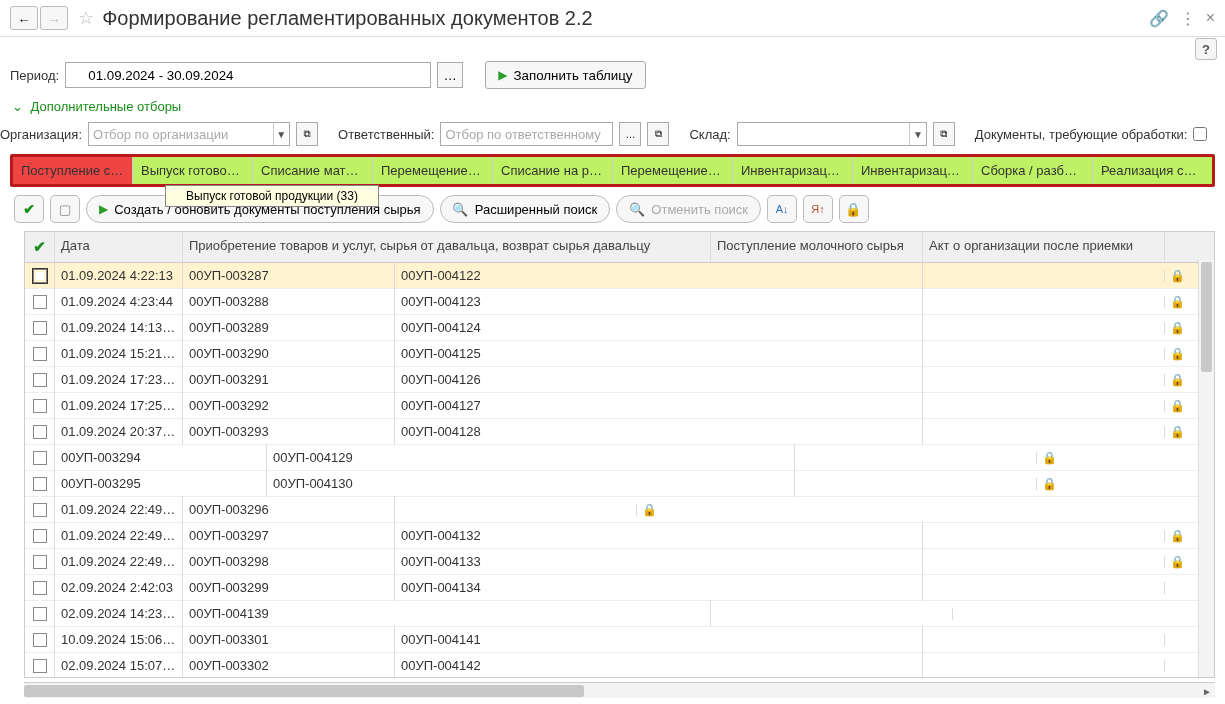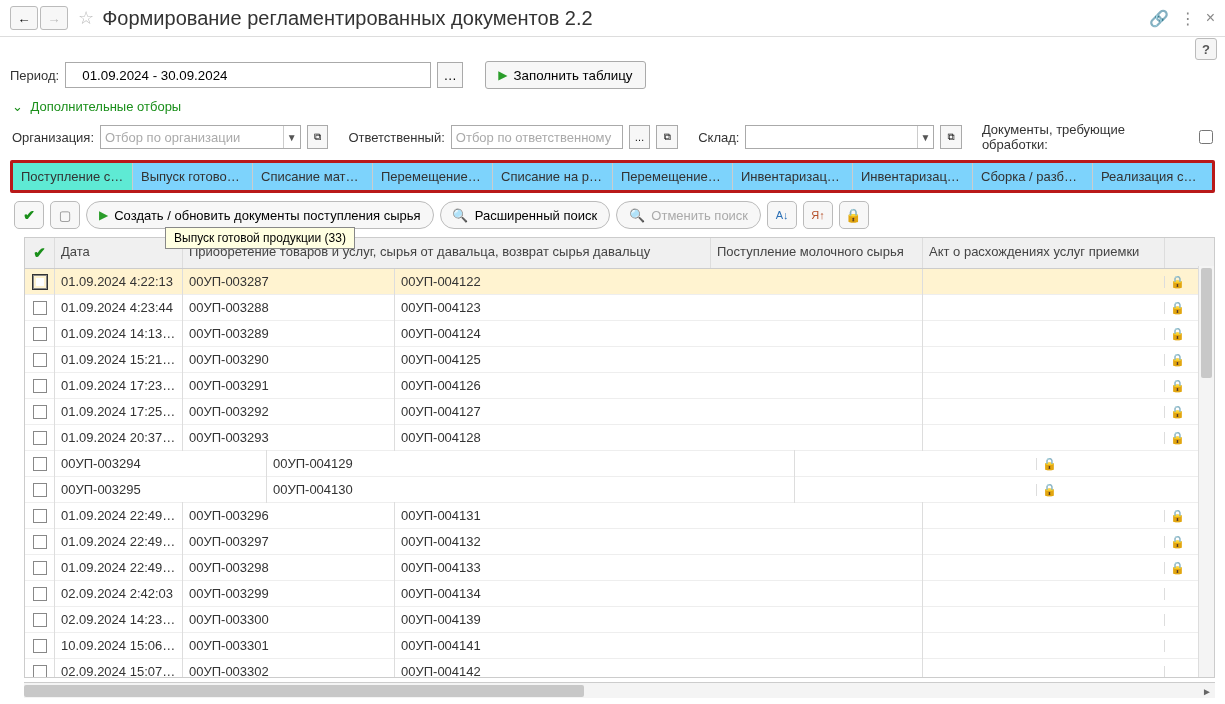"01.09.2024 - 30.09.2024" .period-input { padding: 0 16px -> 0 22px }
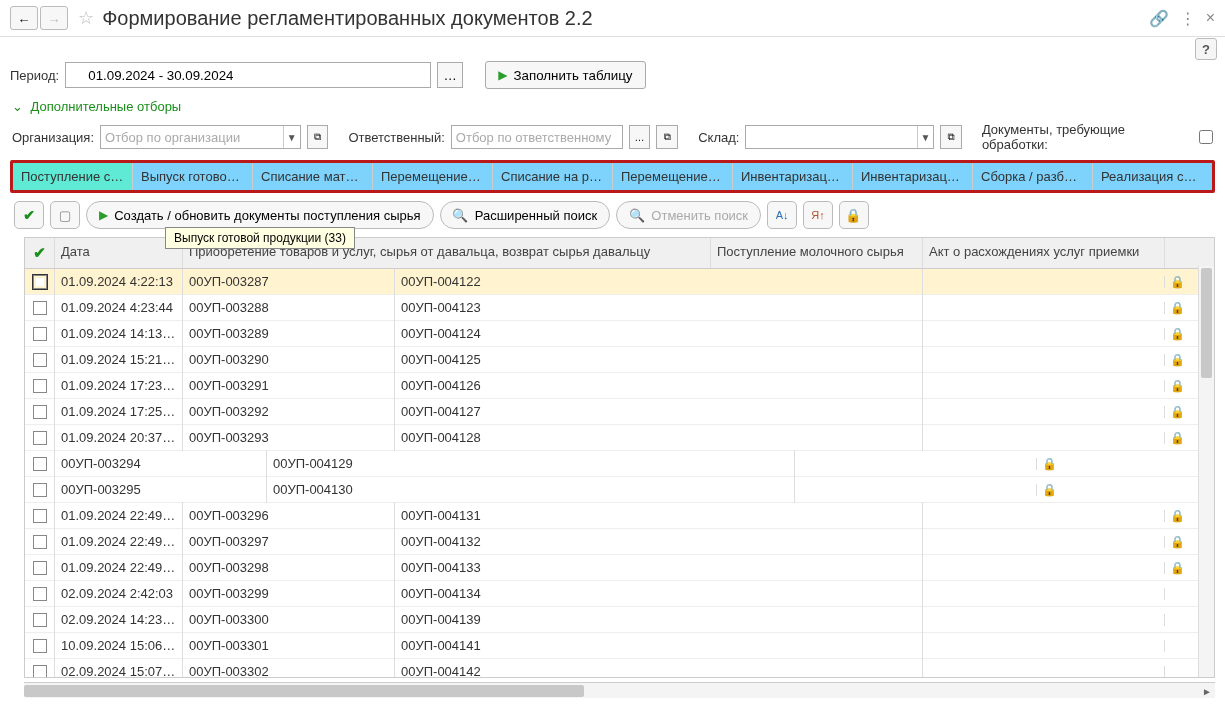"Организация:" .filter-row { padding: 4px 12px 8px 12px -> 4px 12px 8px 0 }
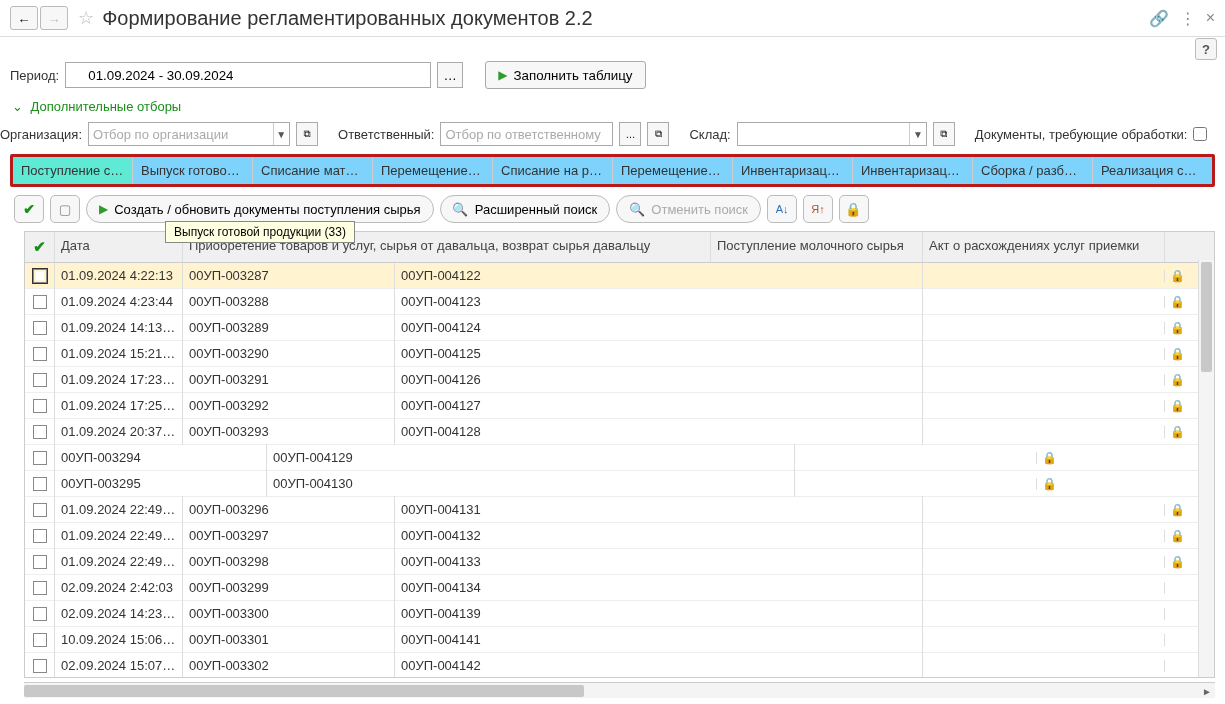"Поступление с…" .tab.active { background: #5eead4 -> #ef4444 }
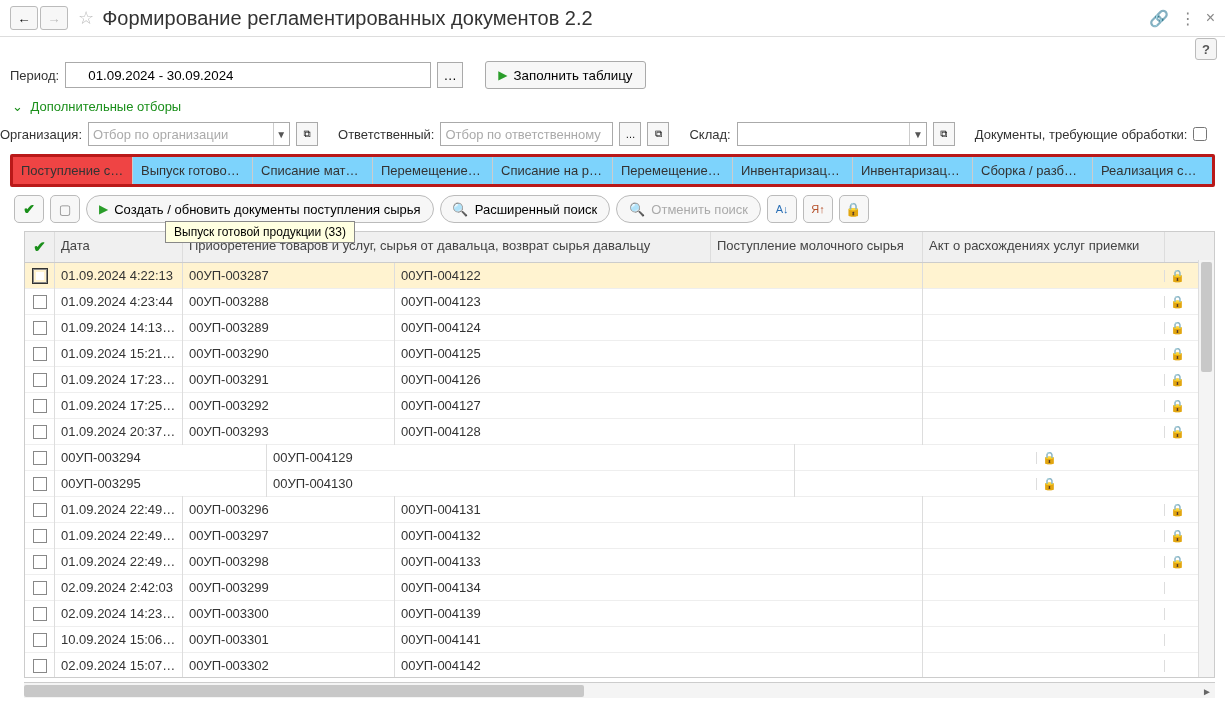"Выпуск готовой…" .tab { background: #7dd3fc -> #bef264 }
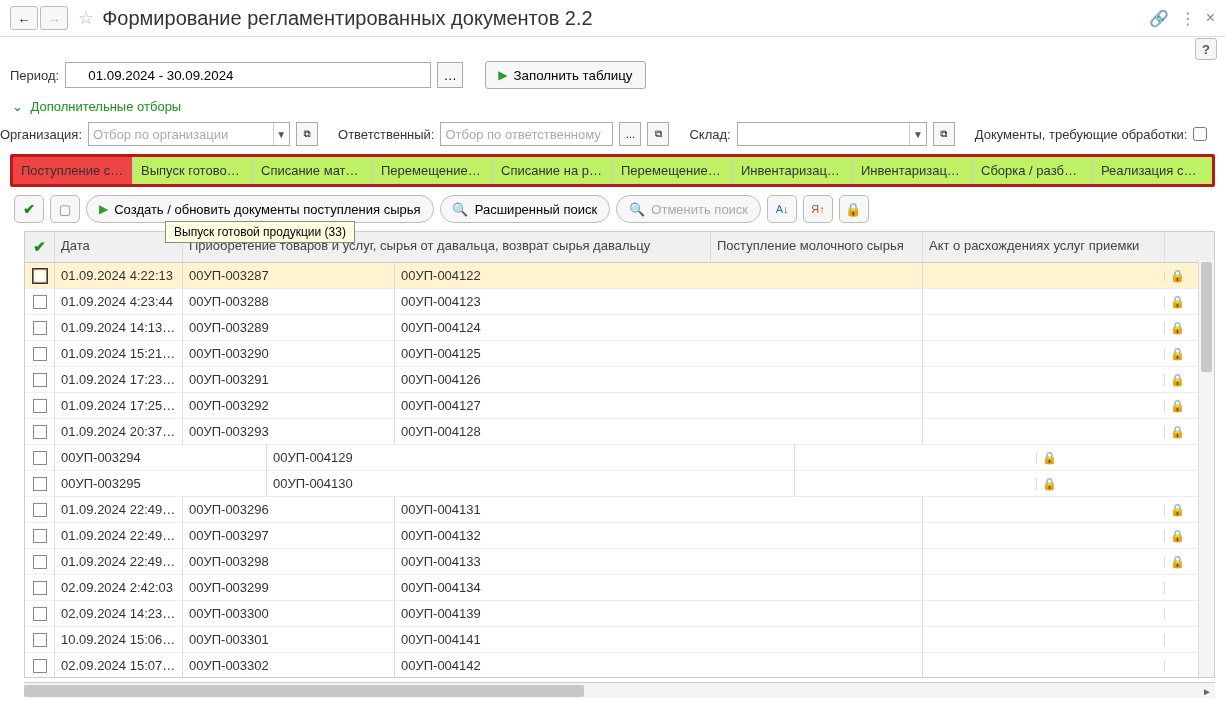"Выпуск готовой продукции (33)" .tooltip { margin-top: 36px -> none; padding: 3px 8px -> 3px 20px }
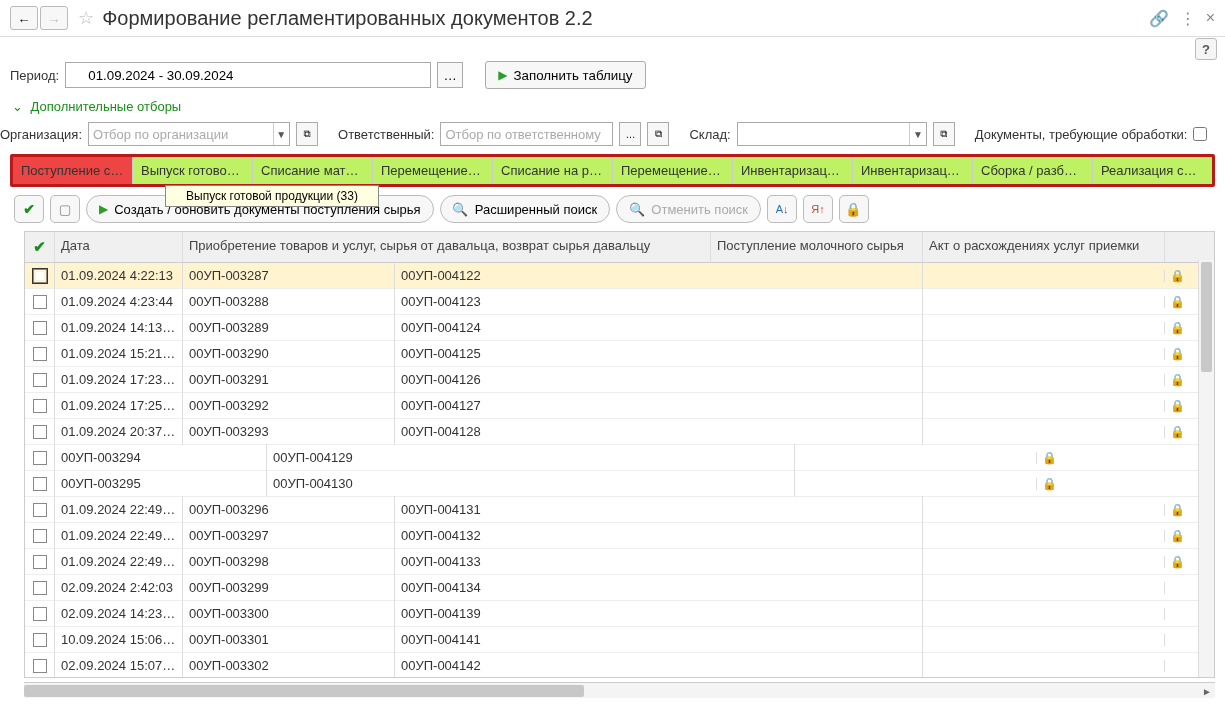"Акт о расхождениях услуг приемки" div.th { text: расхождениях услуг -> организации после }
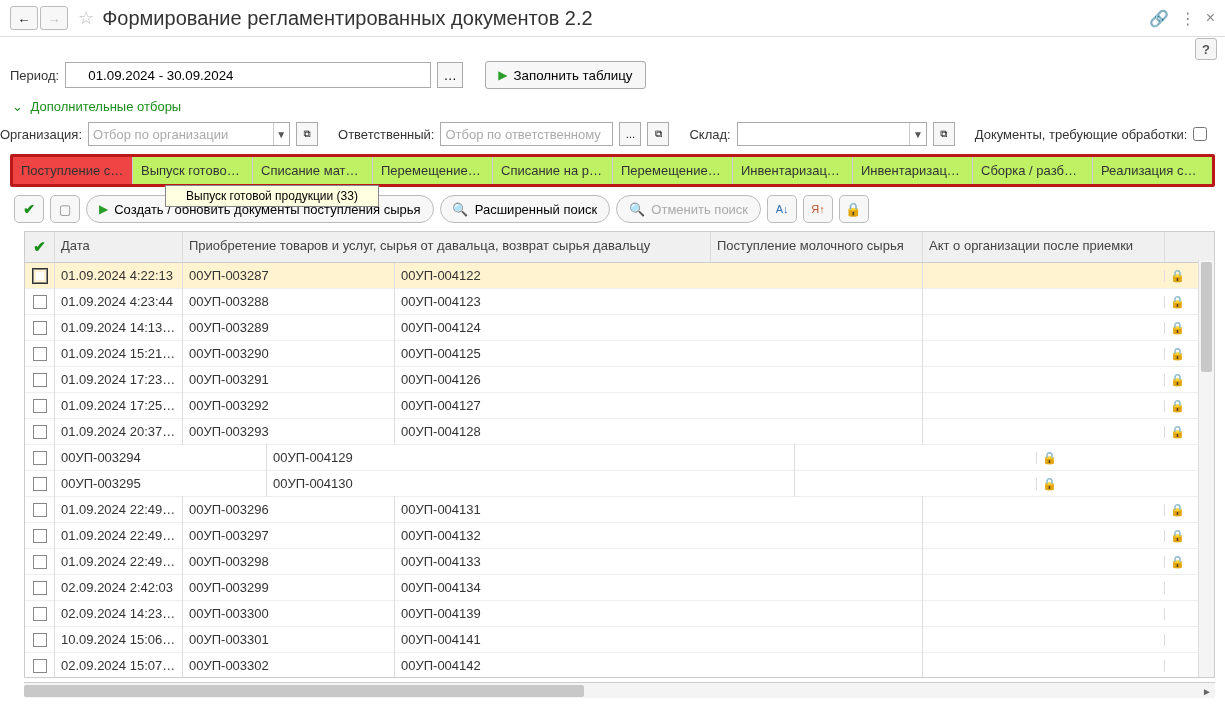"00УП-004131" div.td { html: <div>00УП-004131</div> -> none }
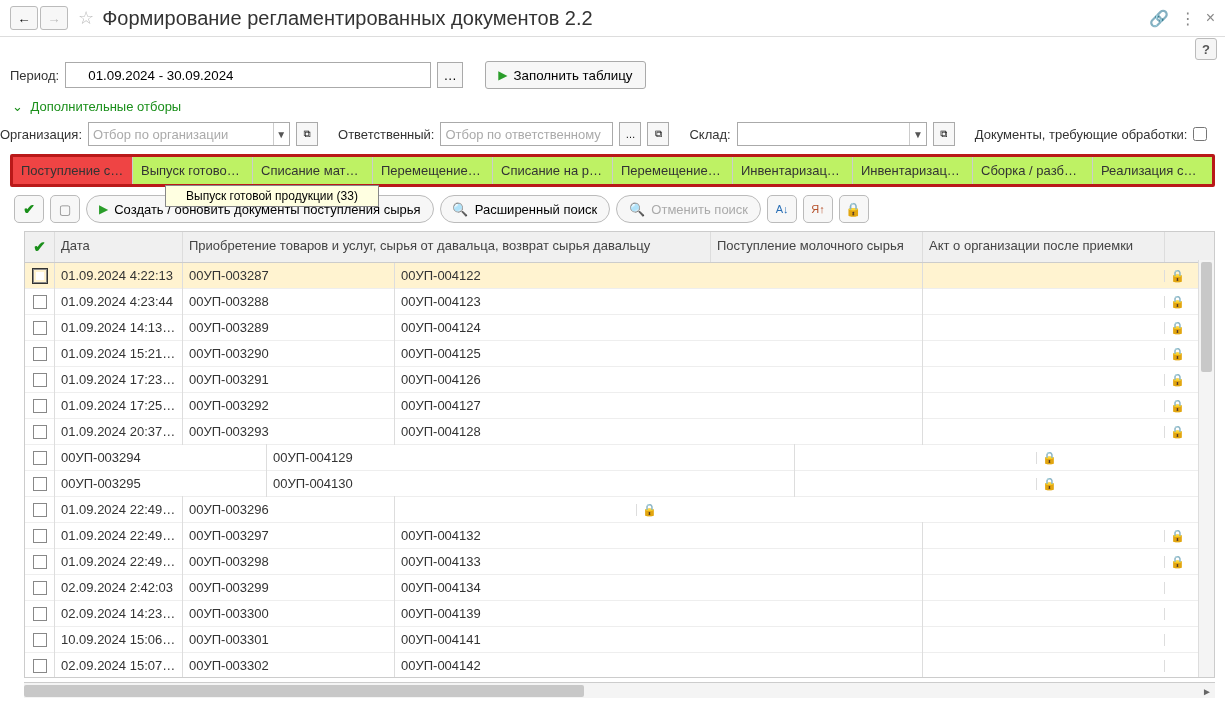"00УП-003300" div.td { html: <div>00УП-003300</div> -> none }
